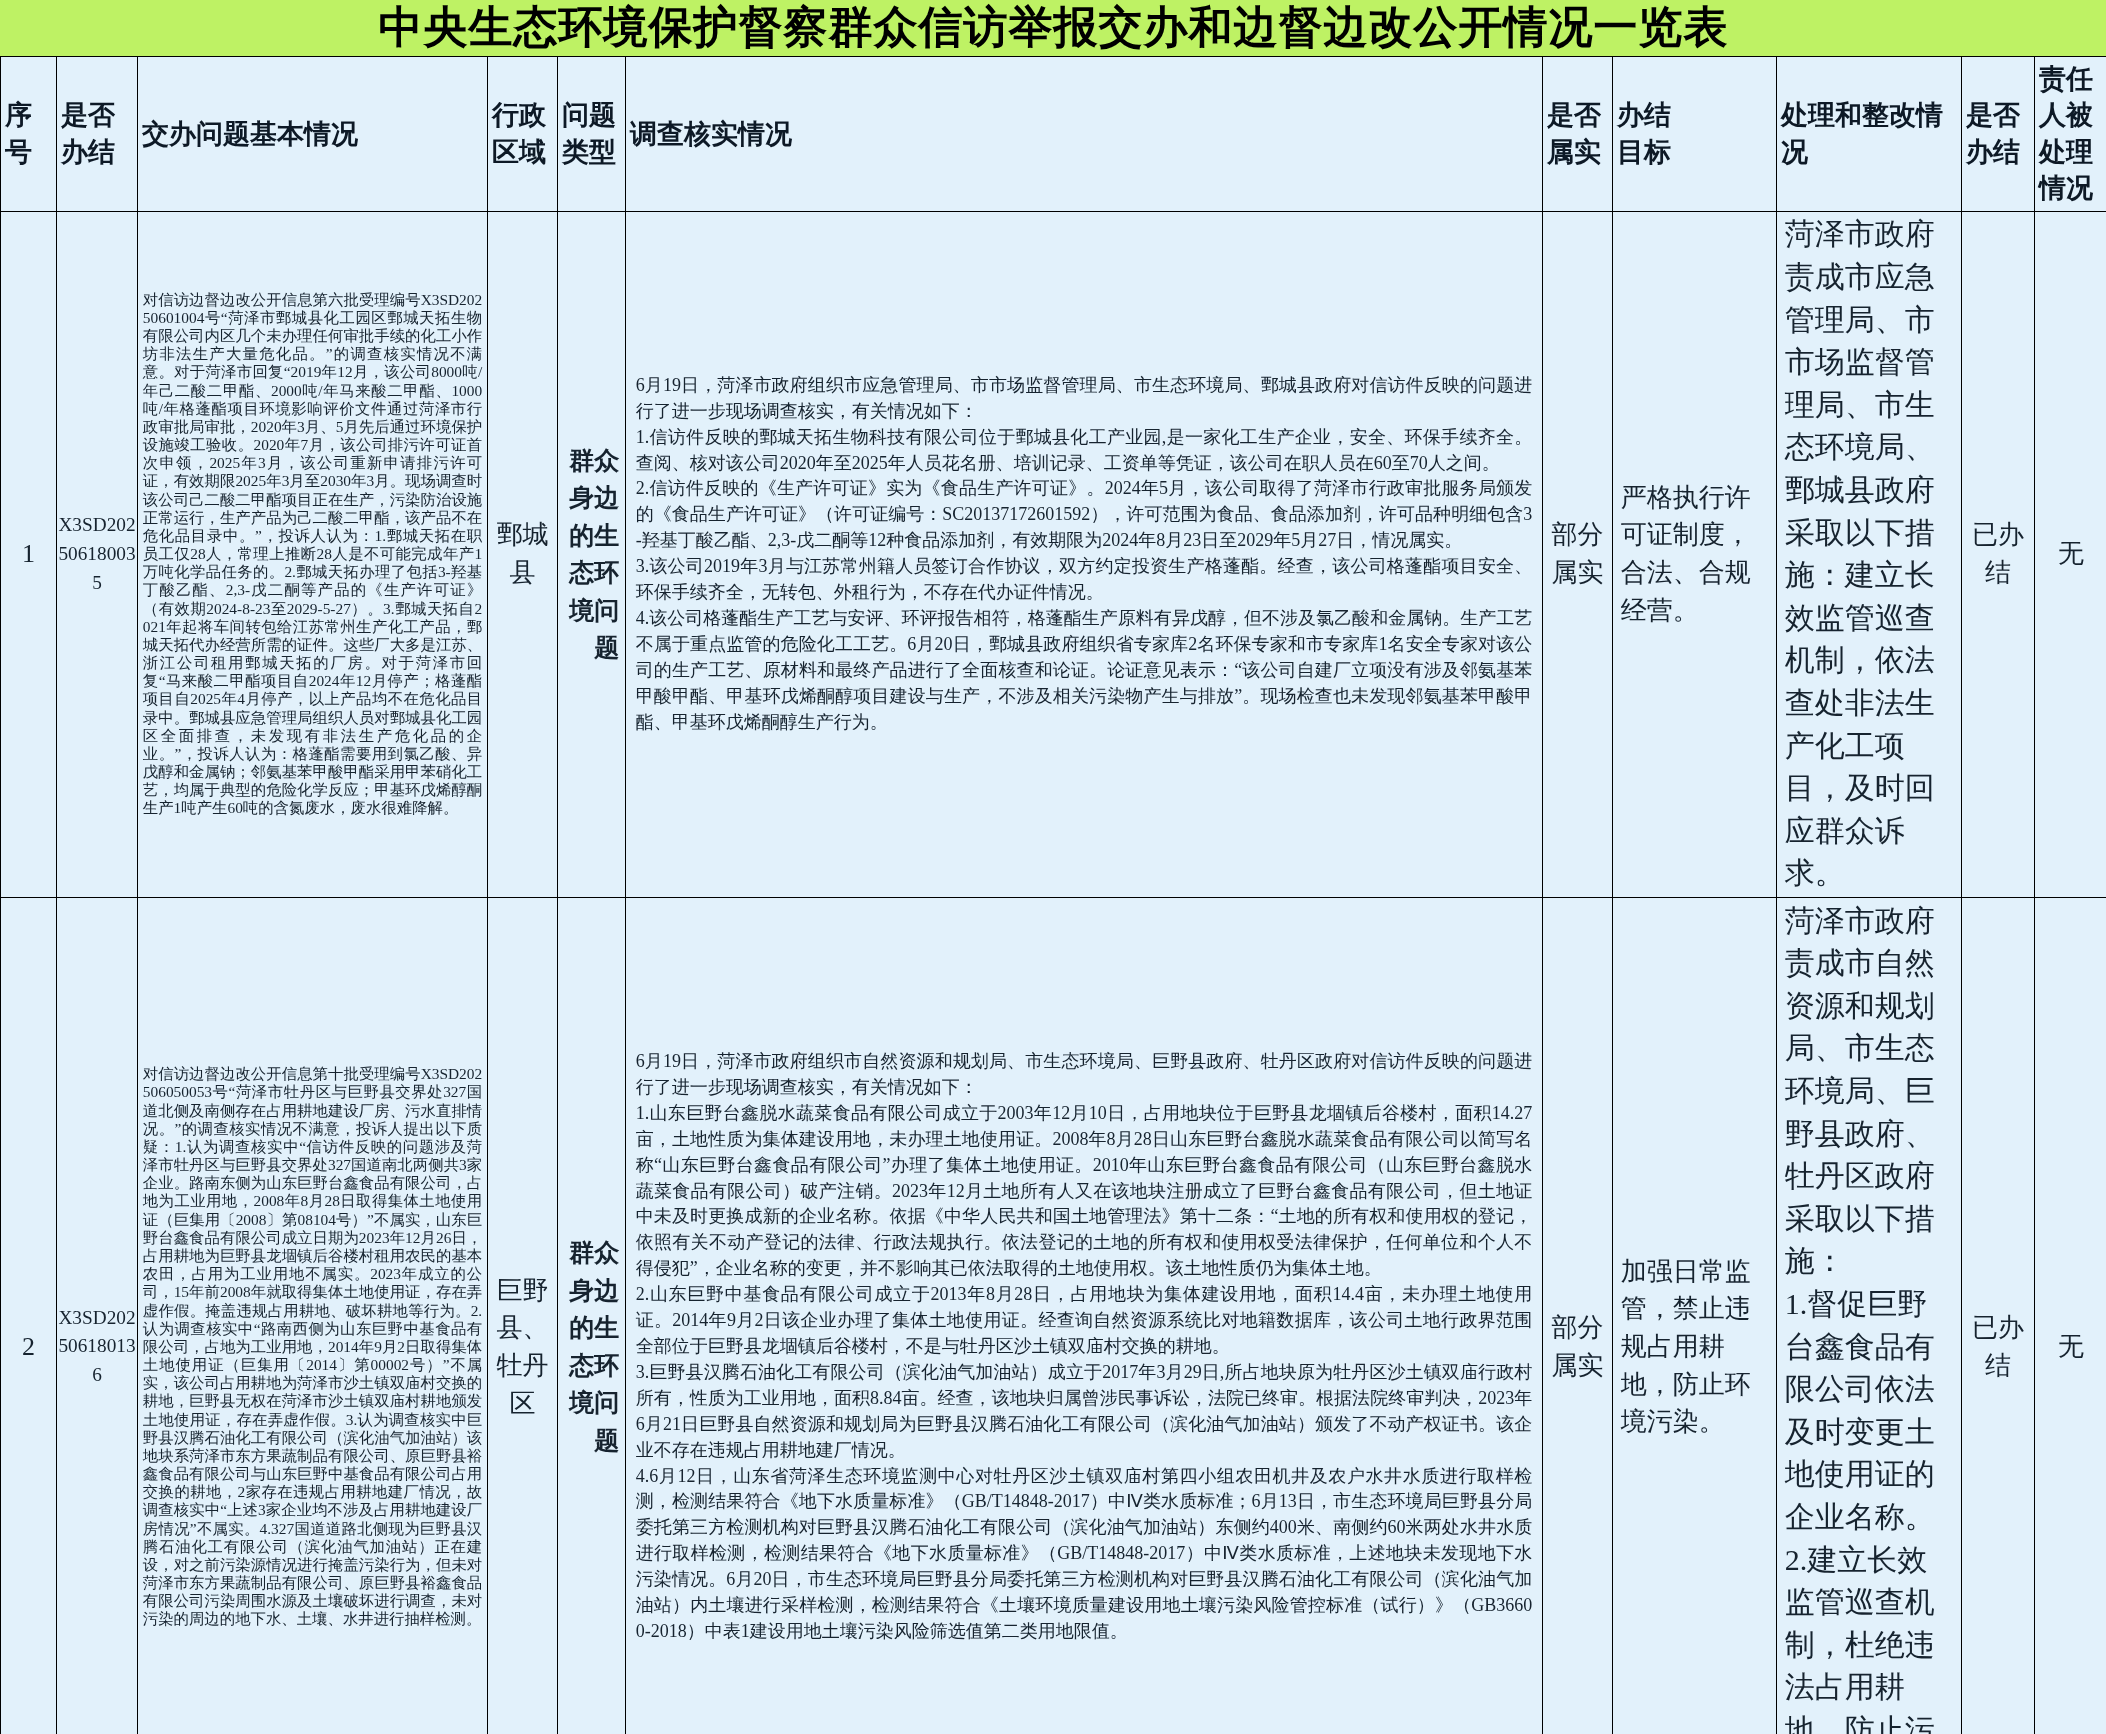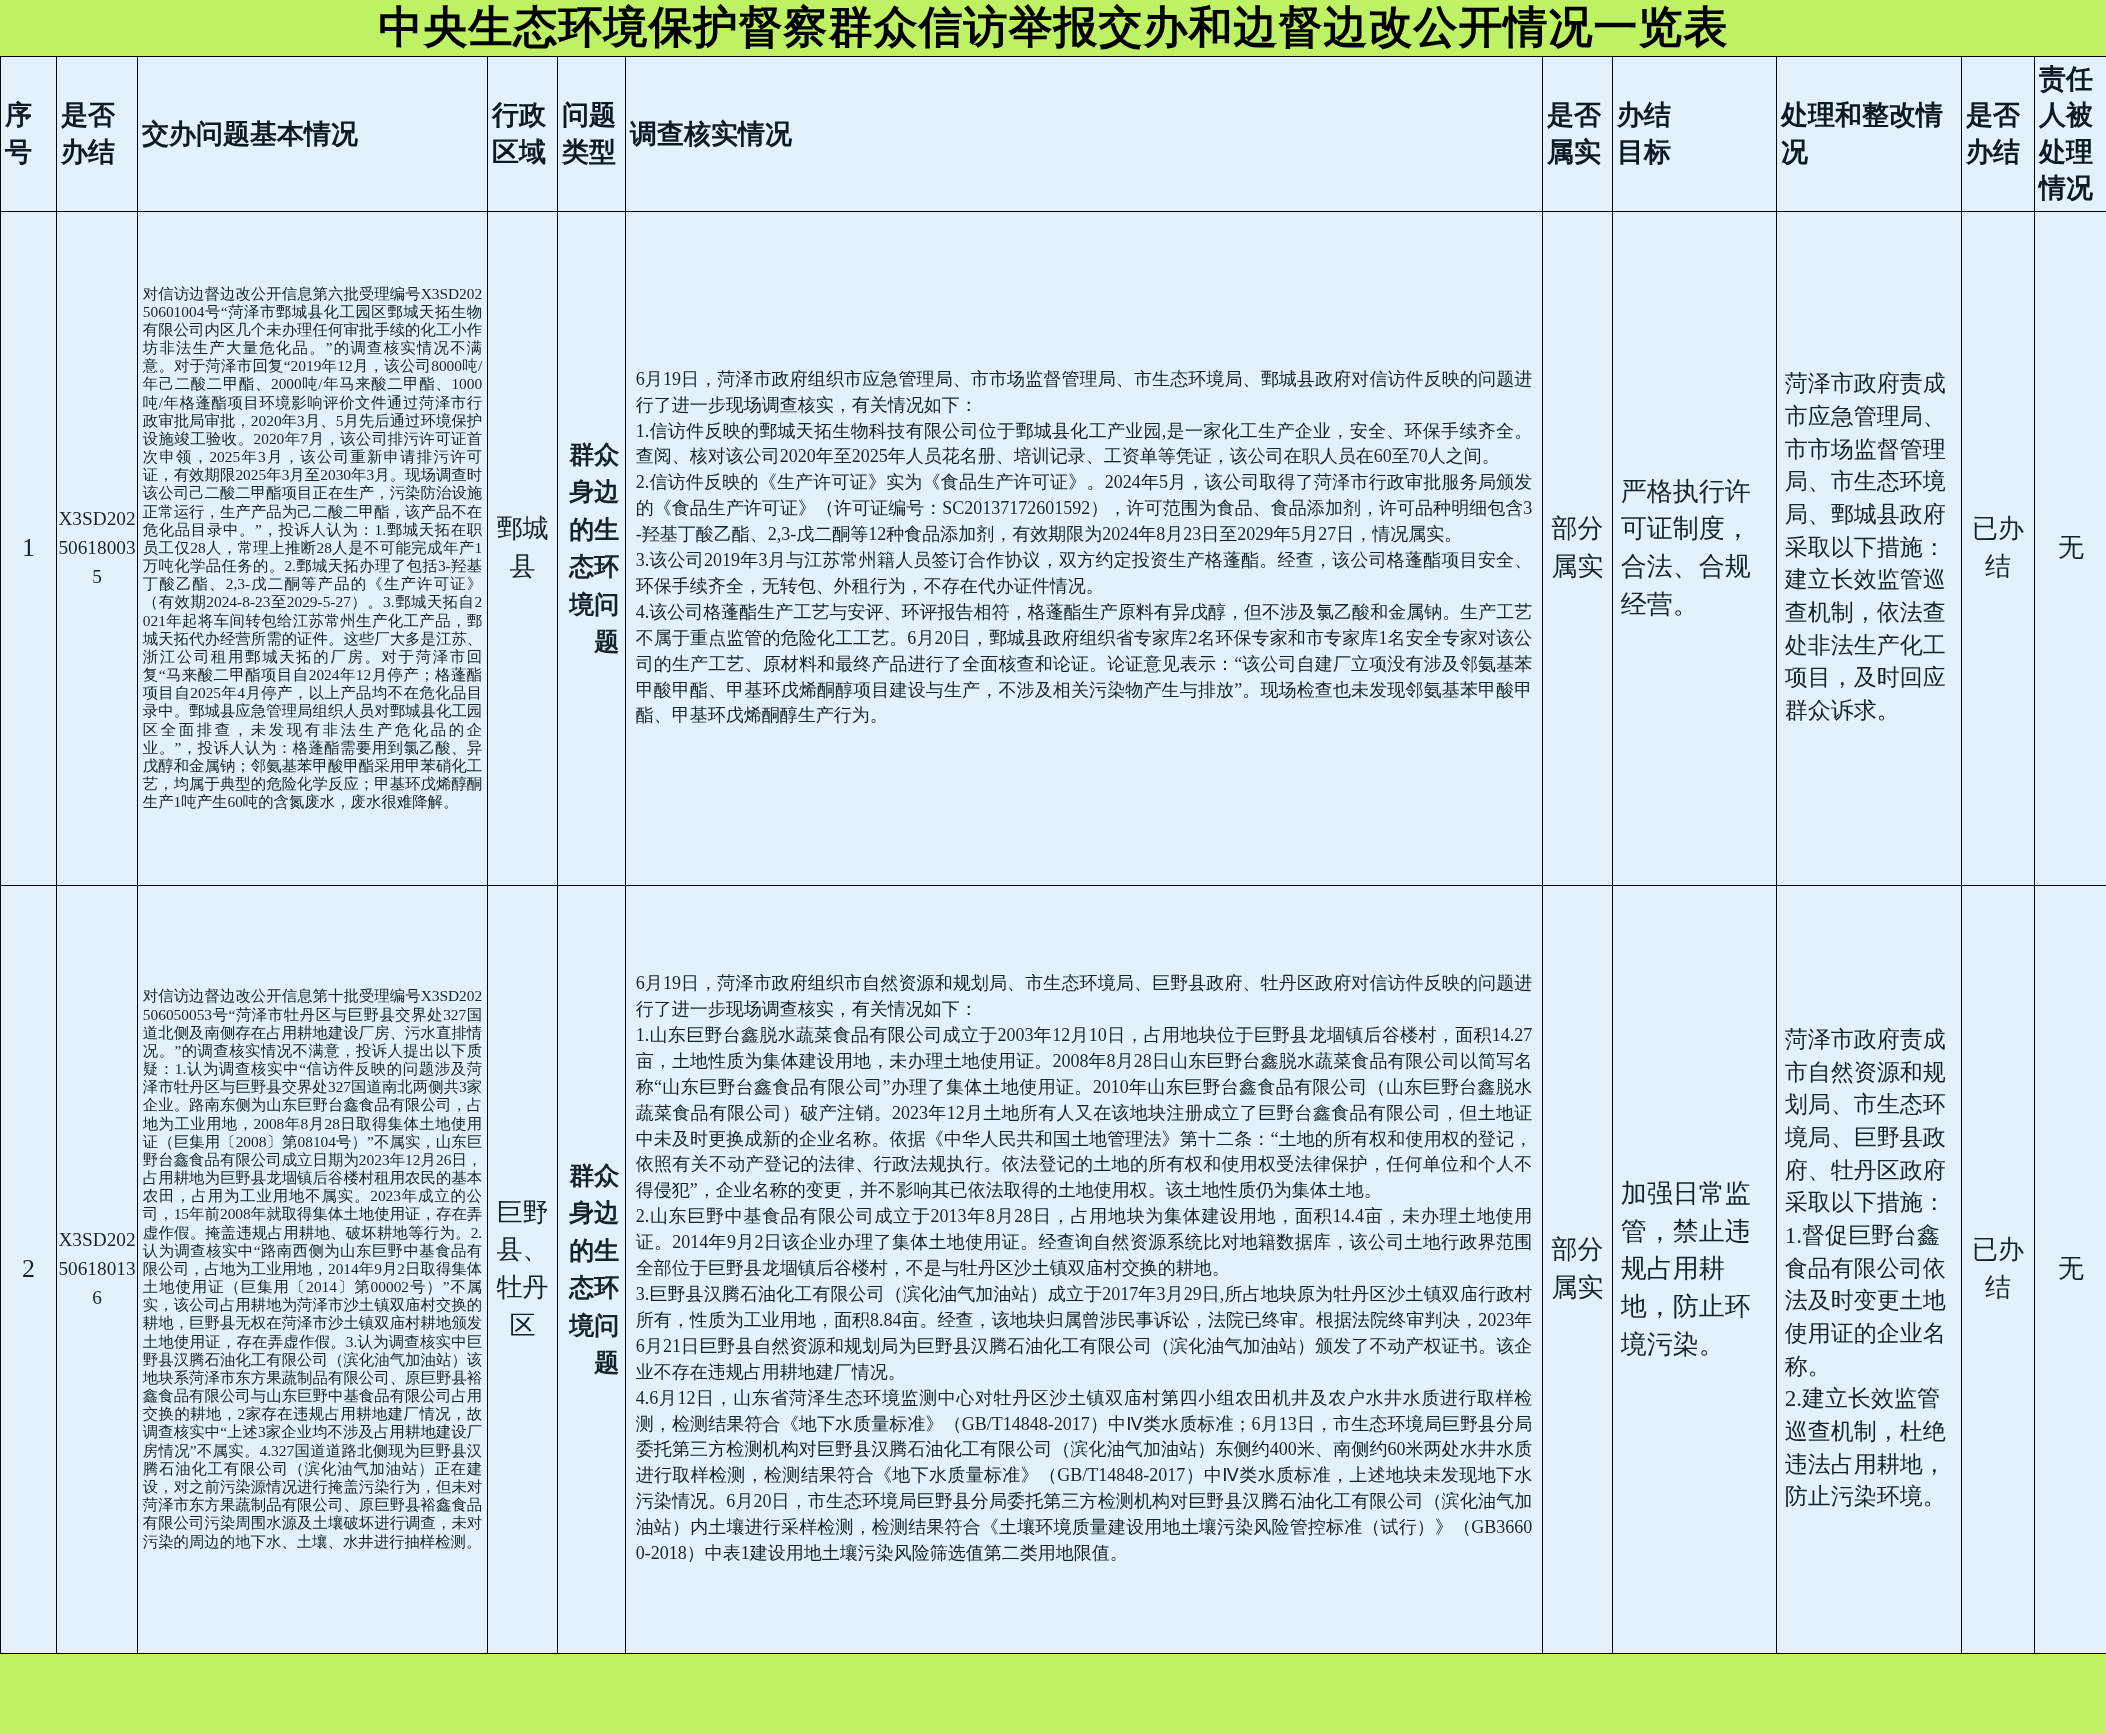"菏泽市政府责成市应急管理局、市市场监督管理局、市生态环境局、鄄城县政府采取以下措" td.rect { font-size: 23px -> 30px }
